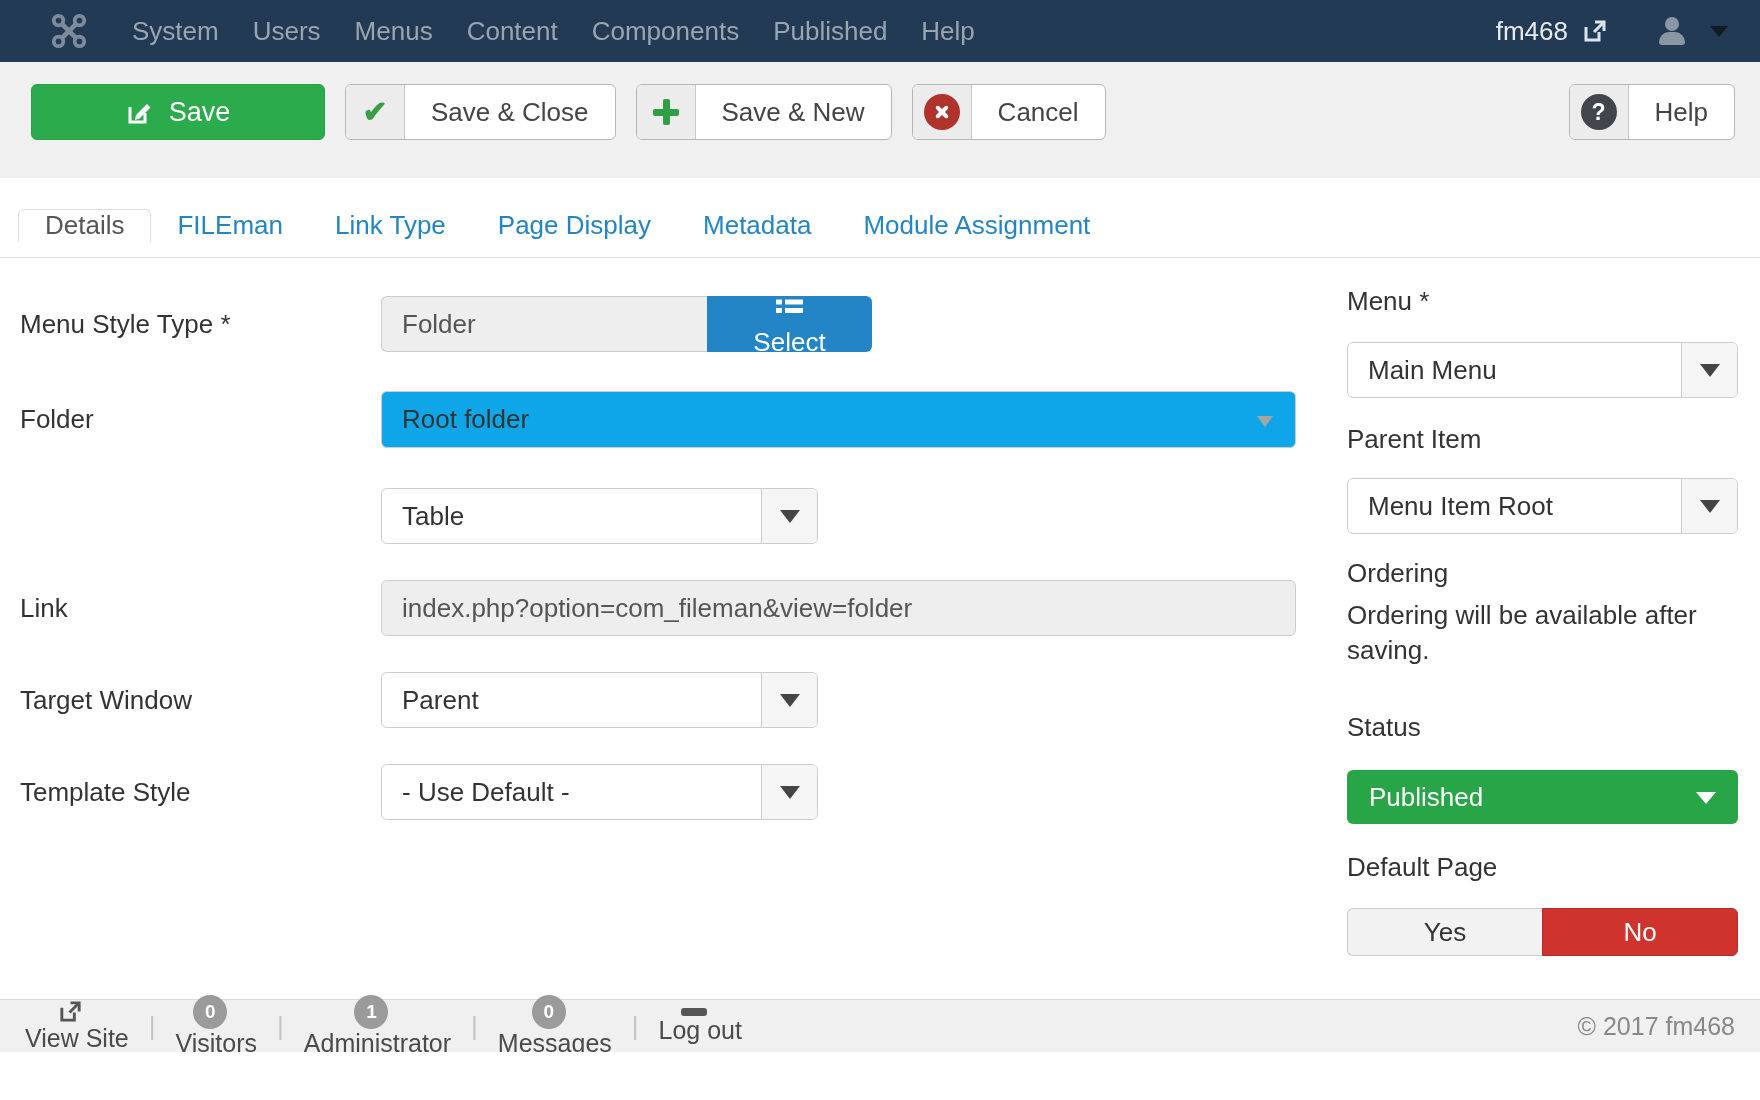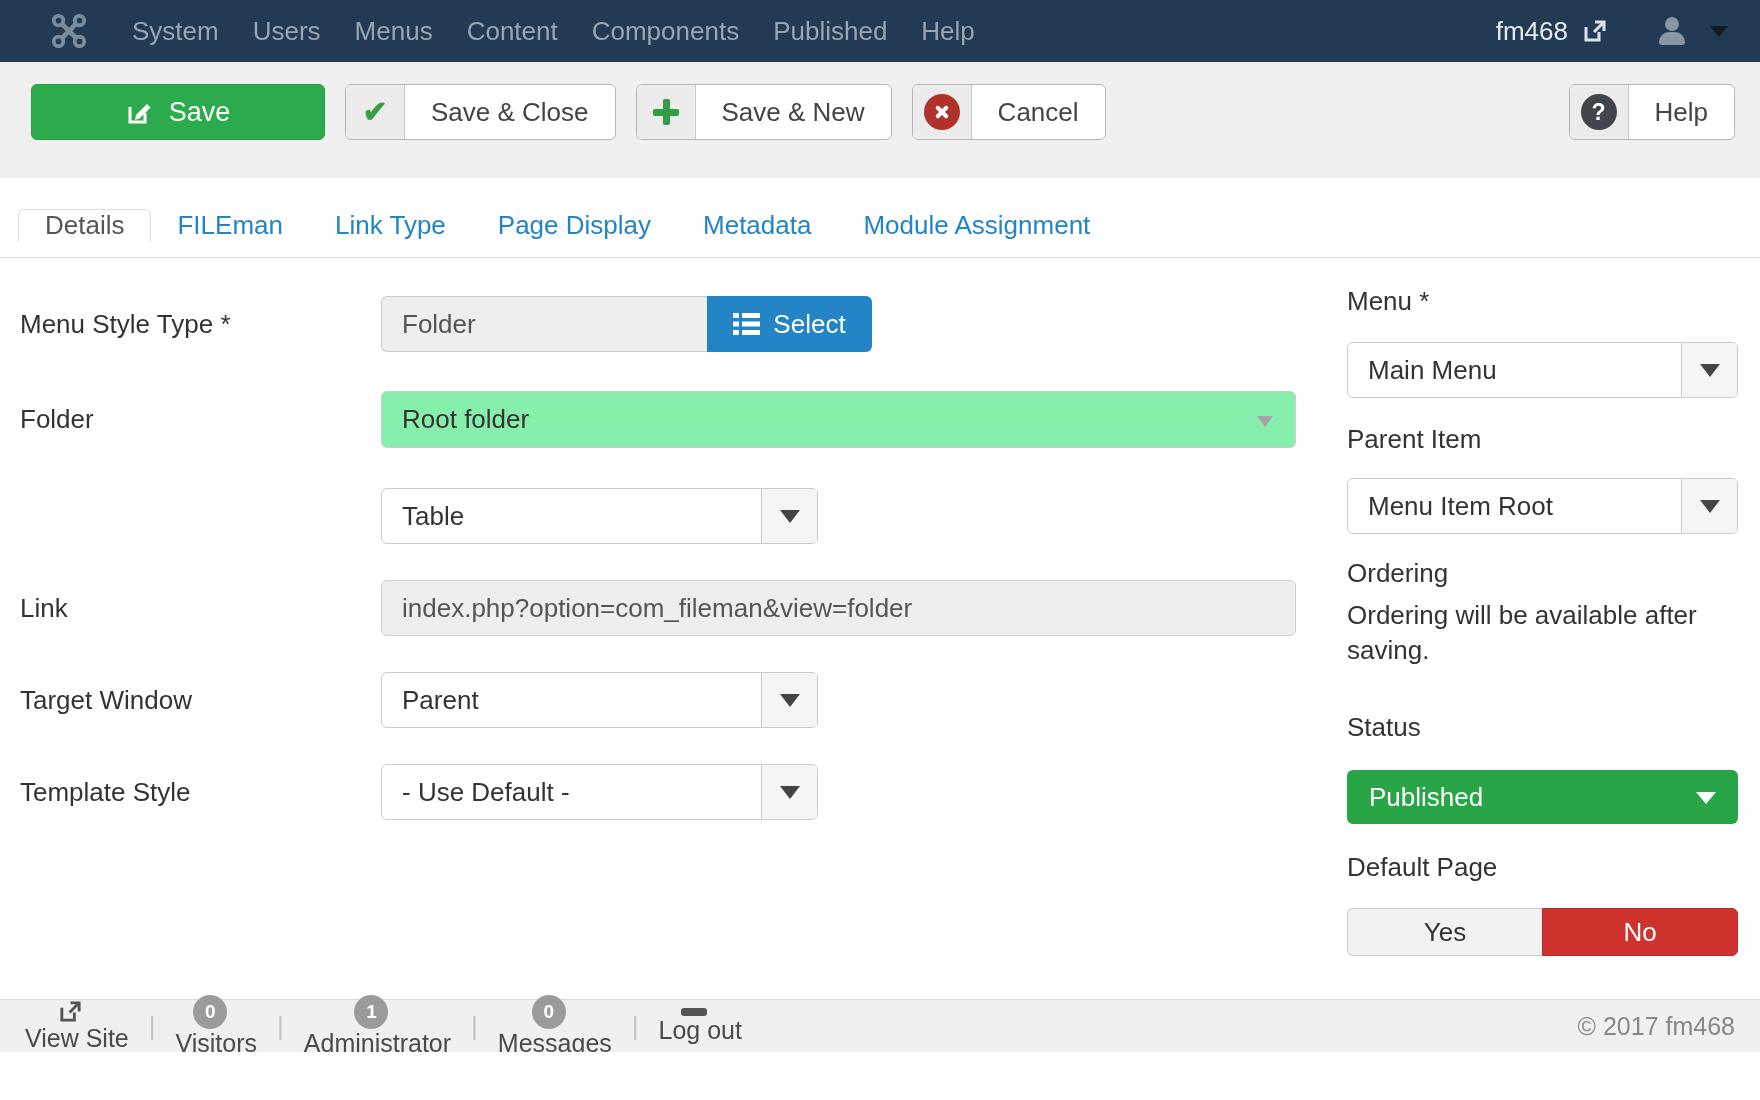"Select" .btn-select { flex-direction: none -> column }
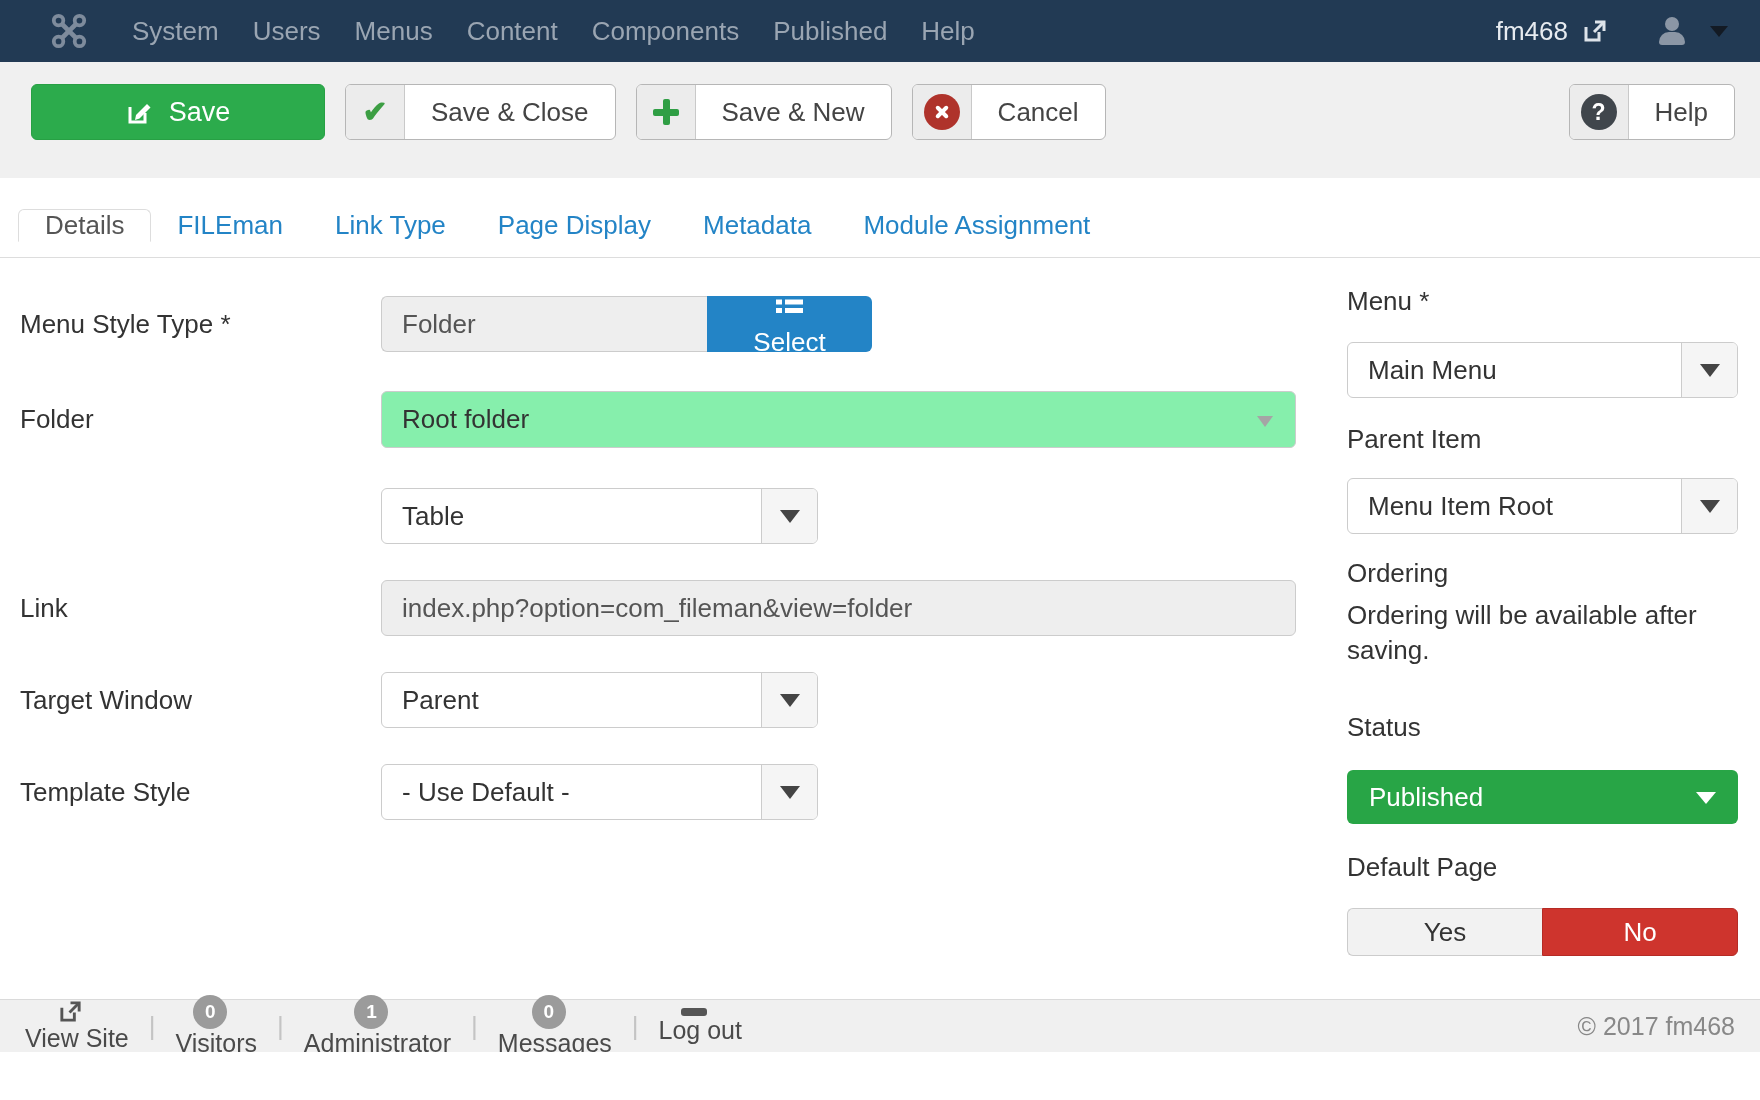"Root folder" .select-wide { background: #86efac -> #0ea5e9 }
